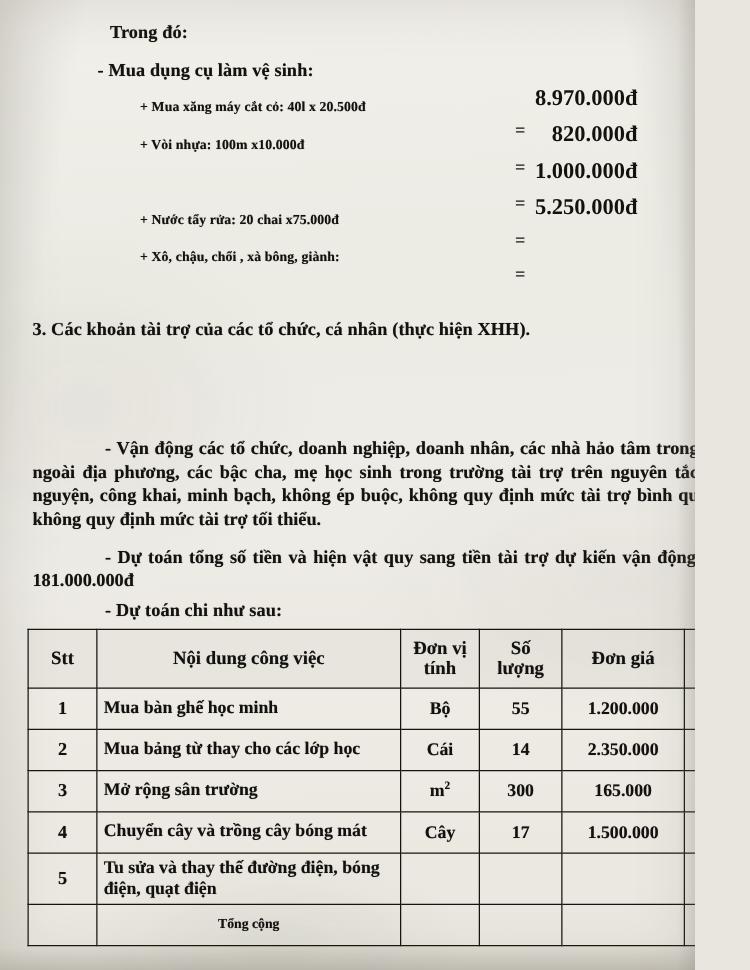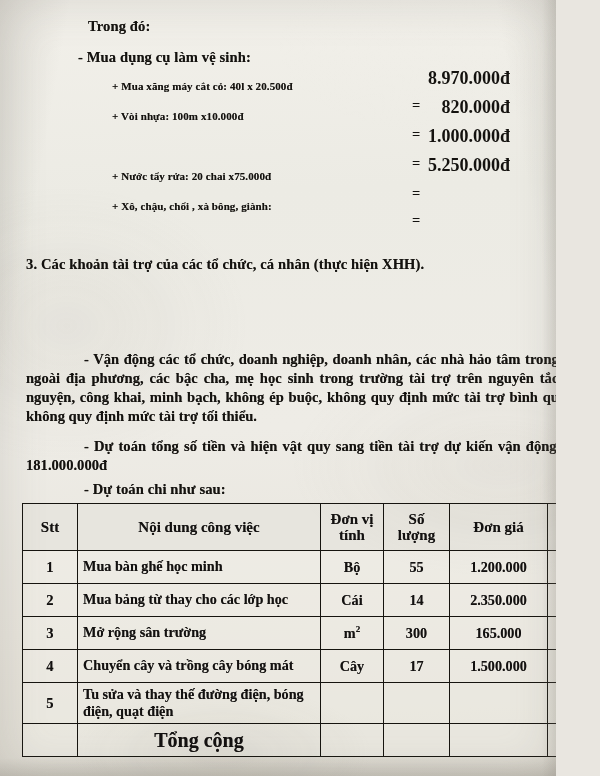"Tổng cộng" .total-label { font-size: 20px -> 11px }
